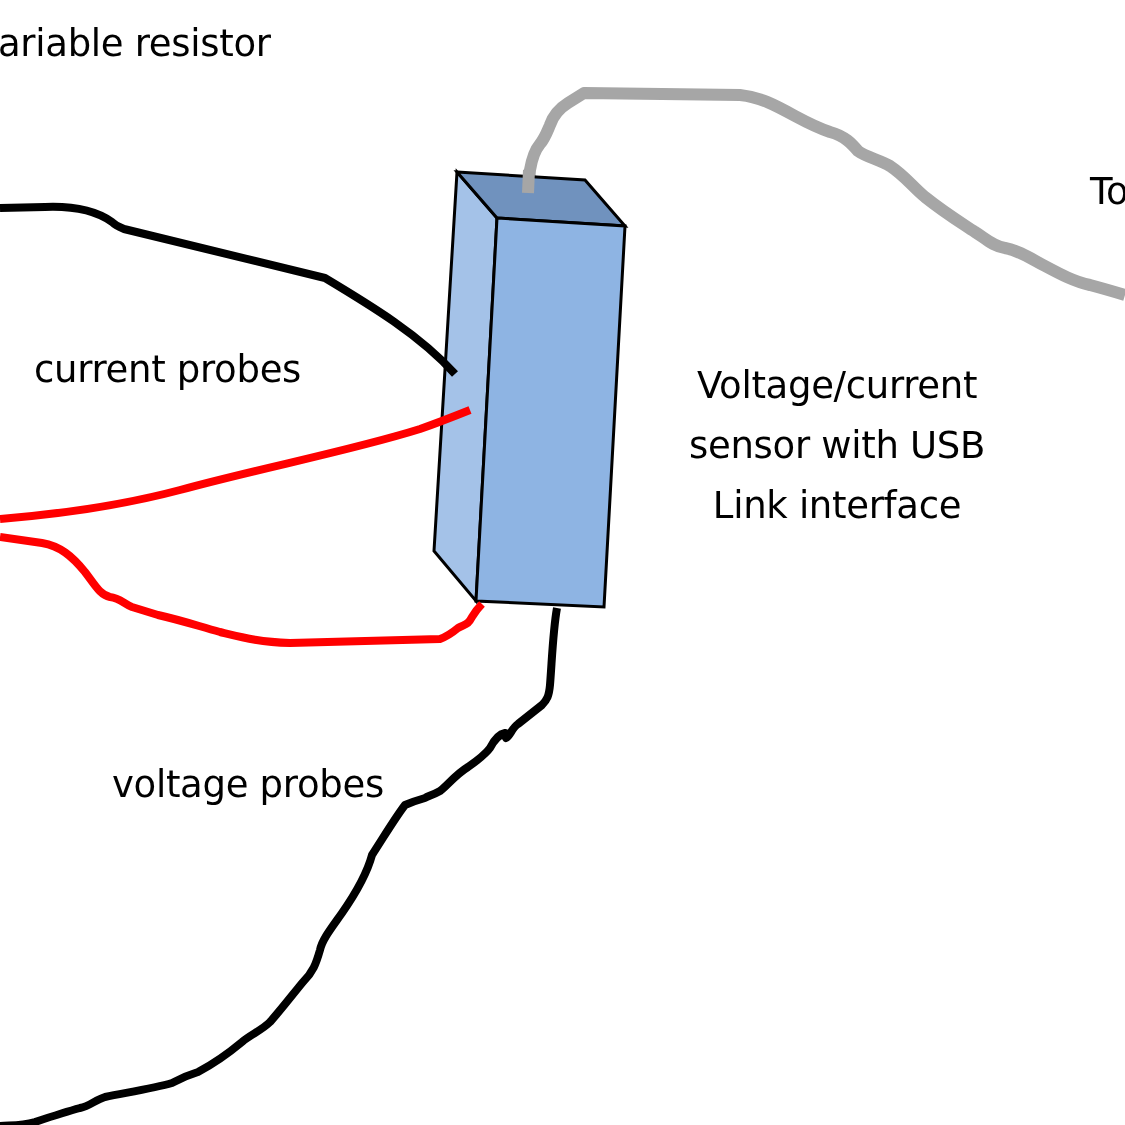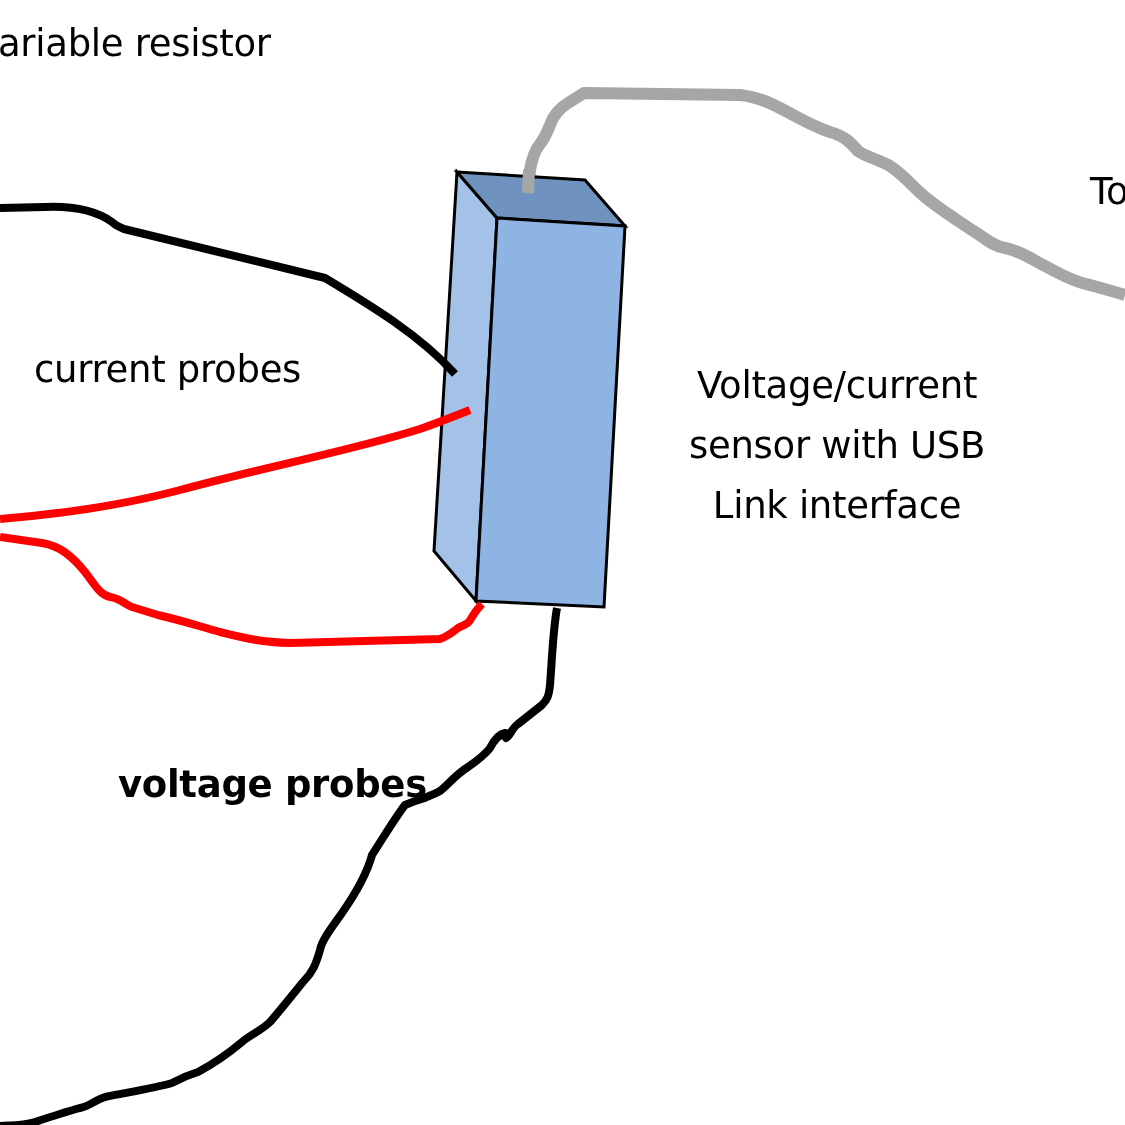"voltage probes" div.label { font-weight: bold -> none; left: 118px -> 112px }
